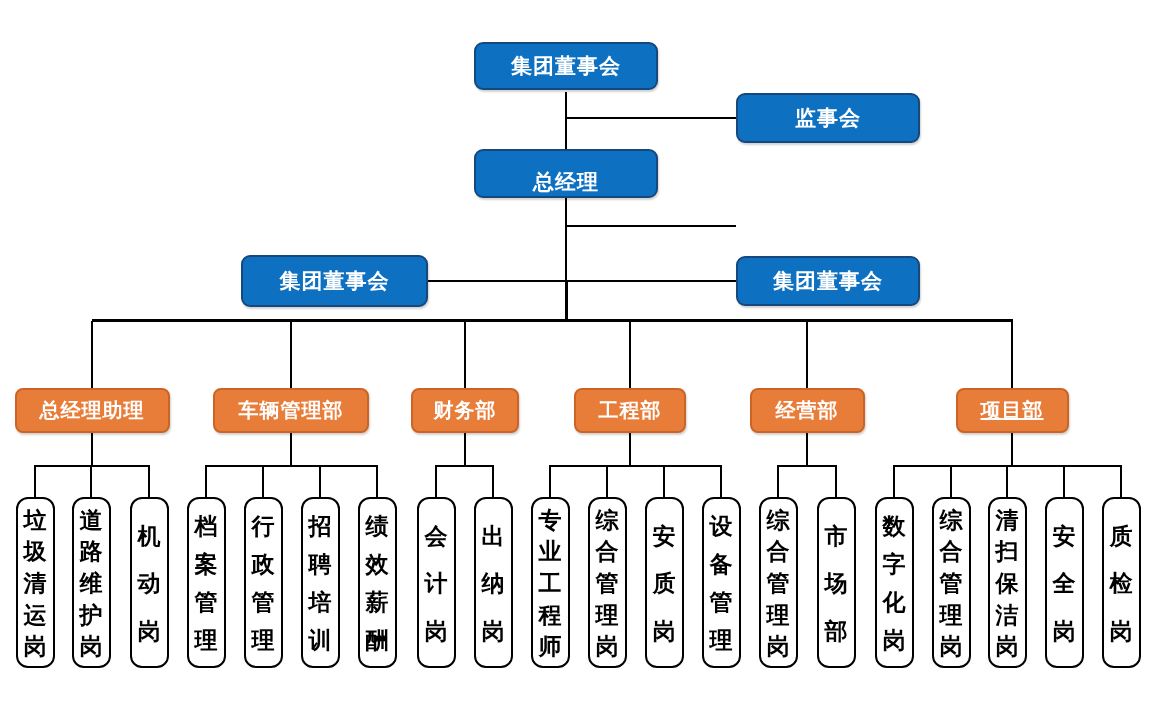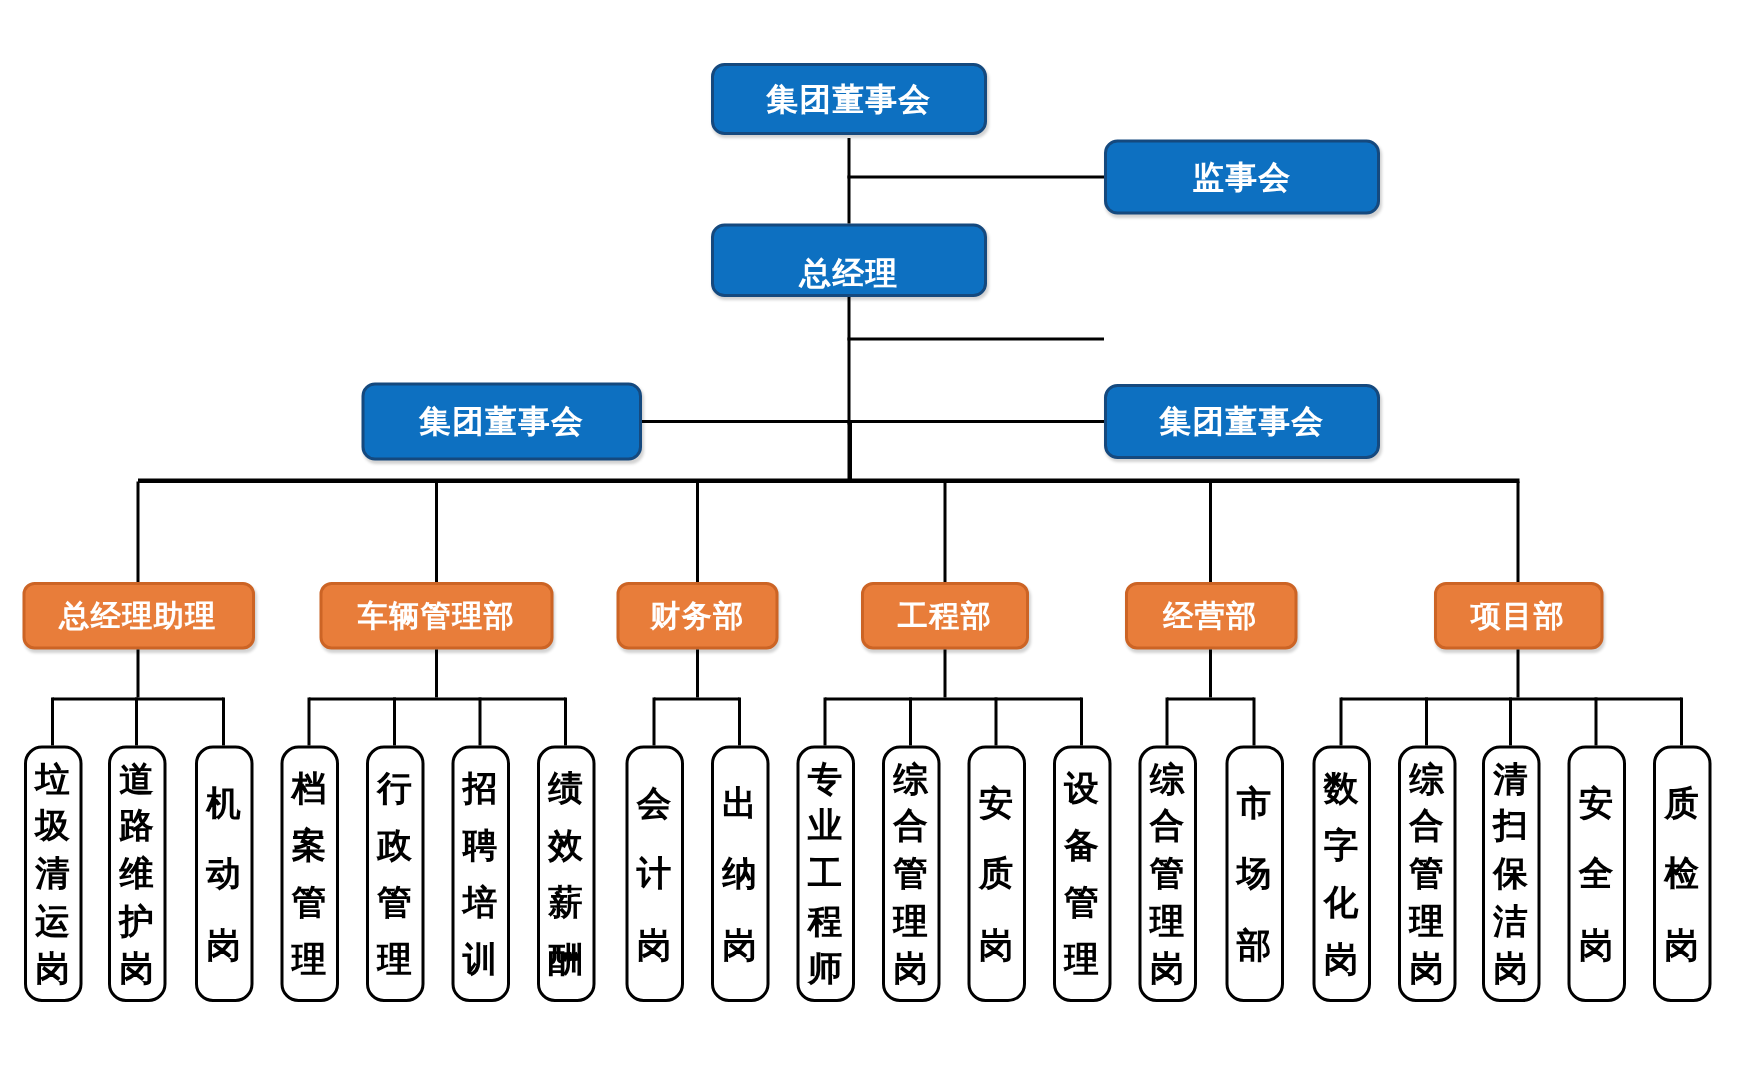"项目部" div.node-orange { text-decoration: none -> underline }
